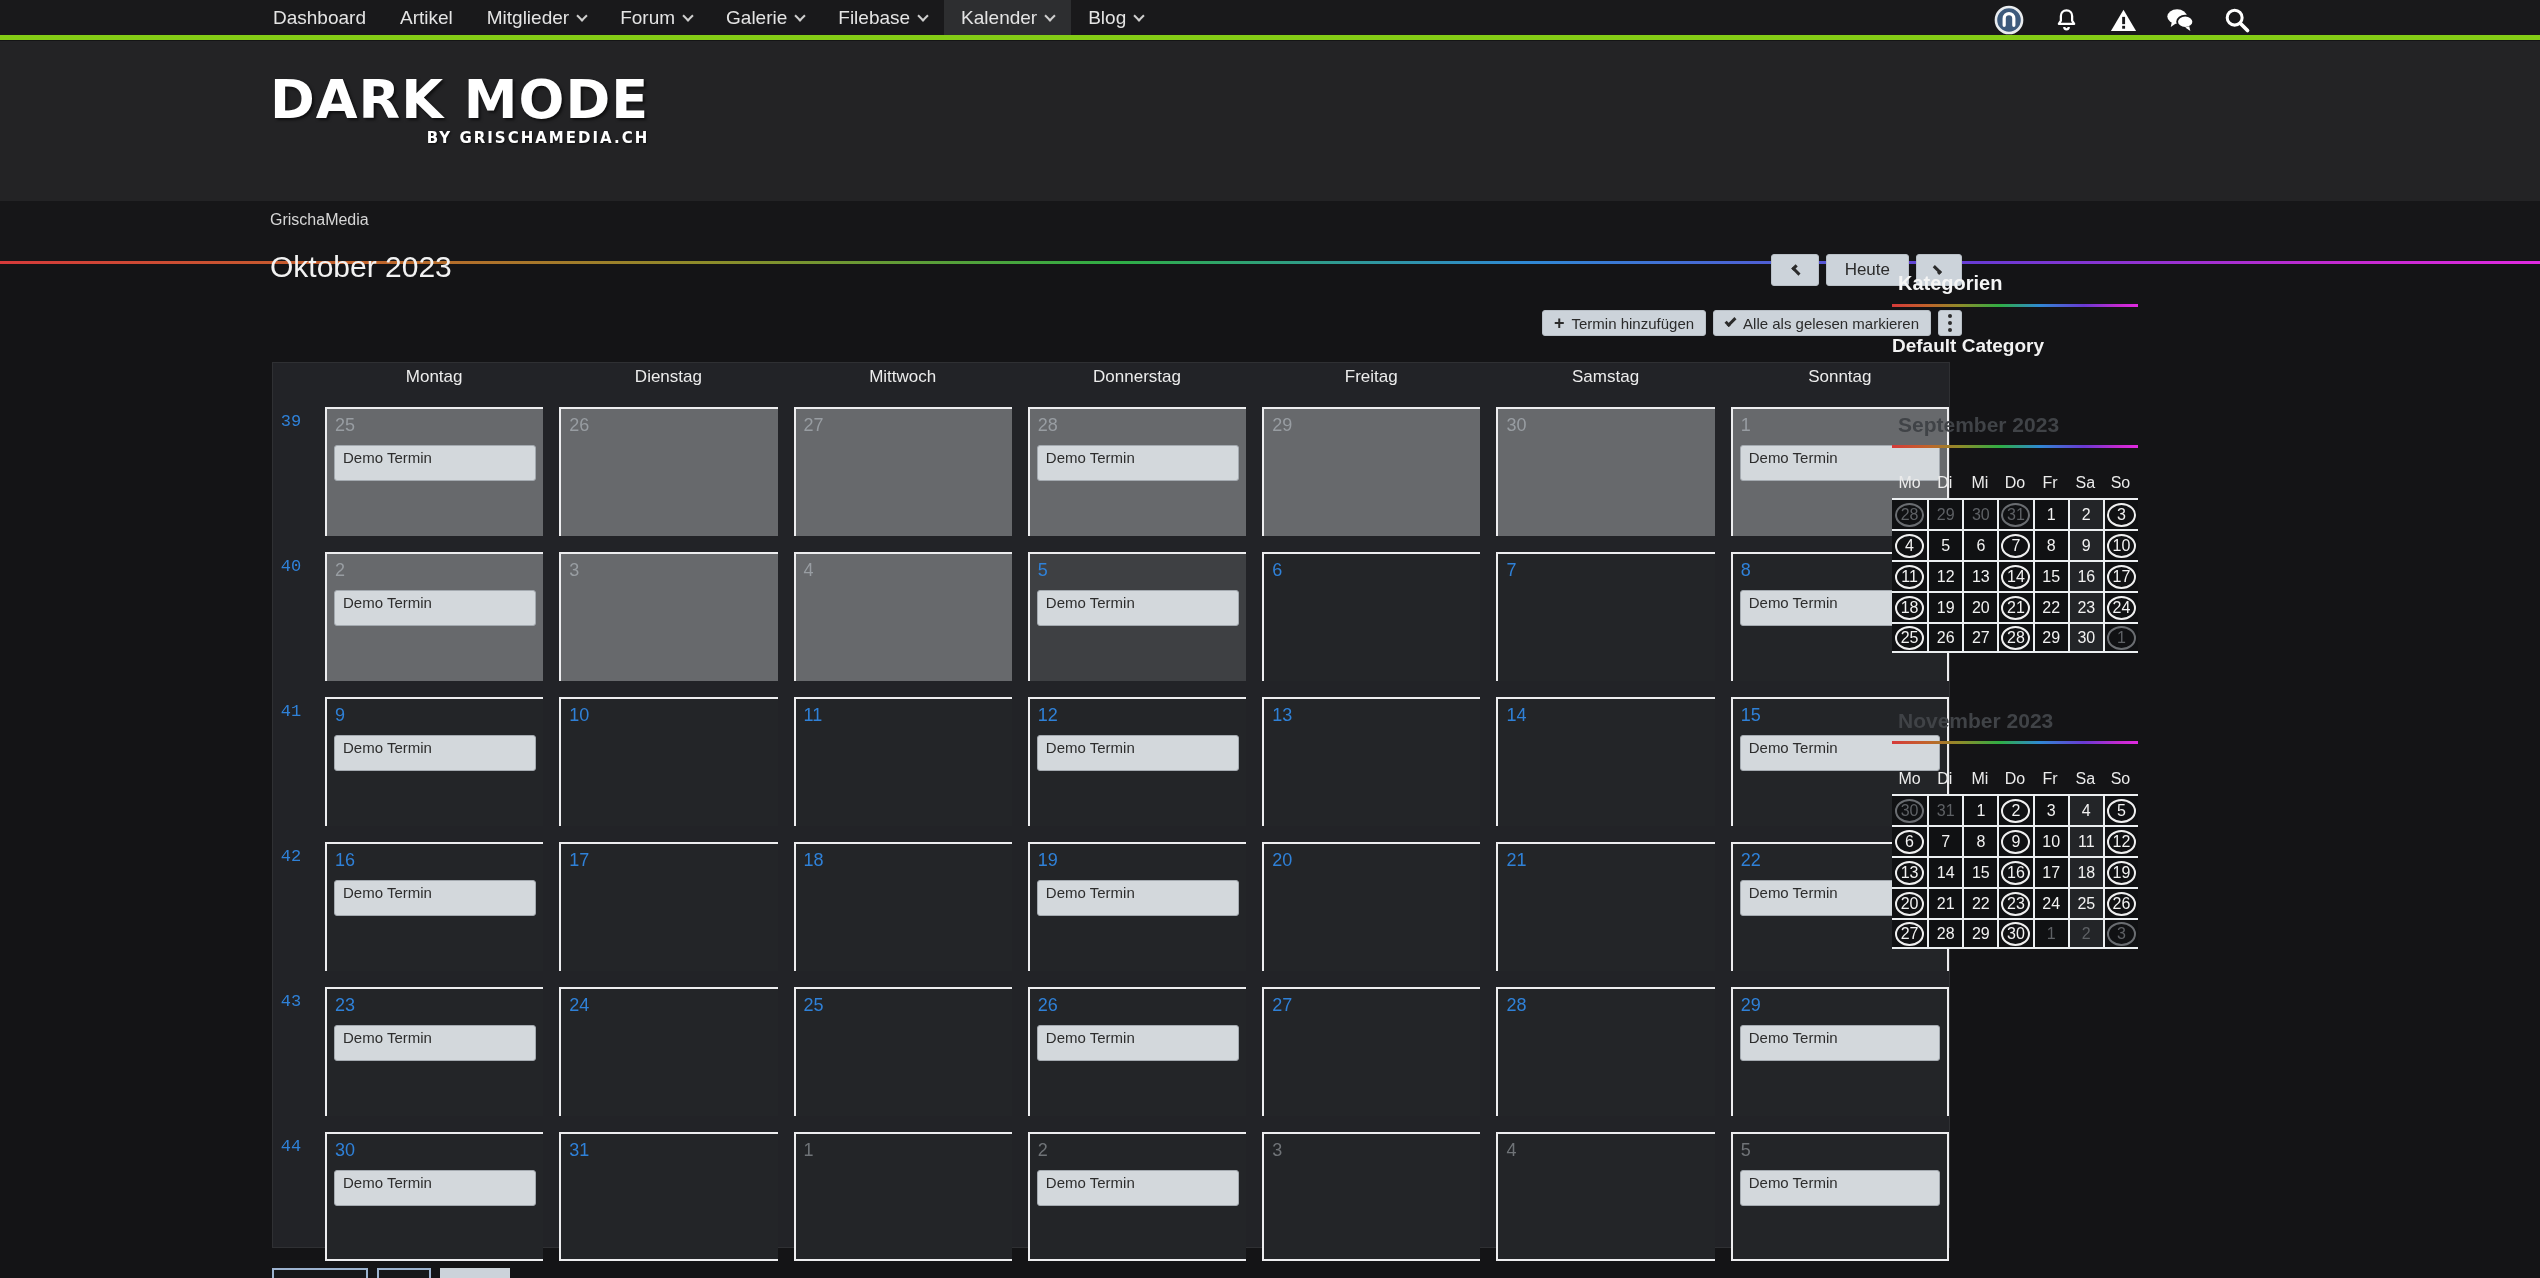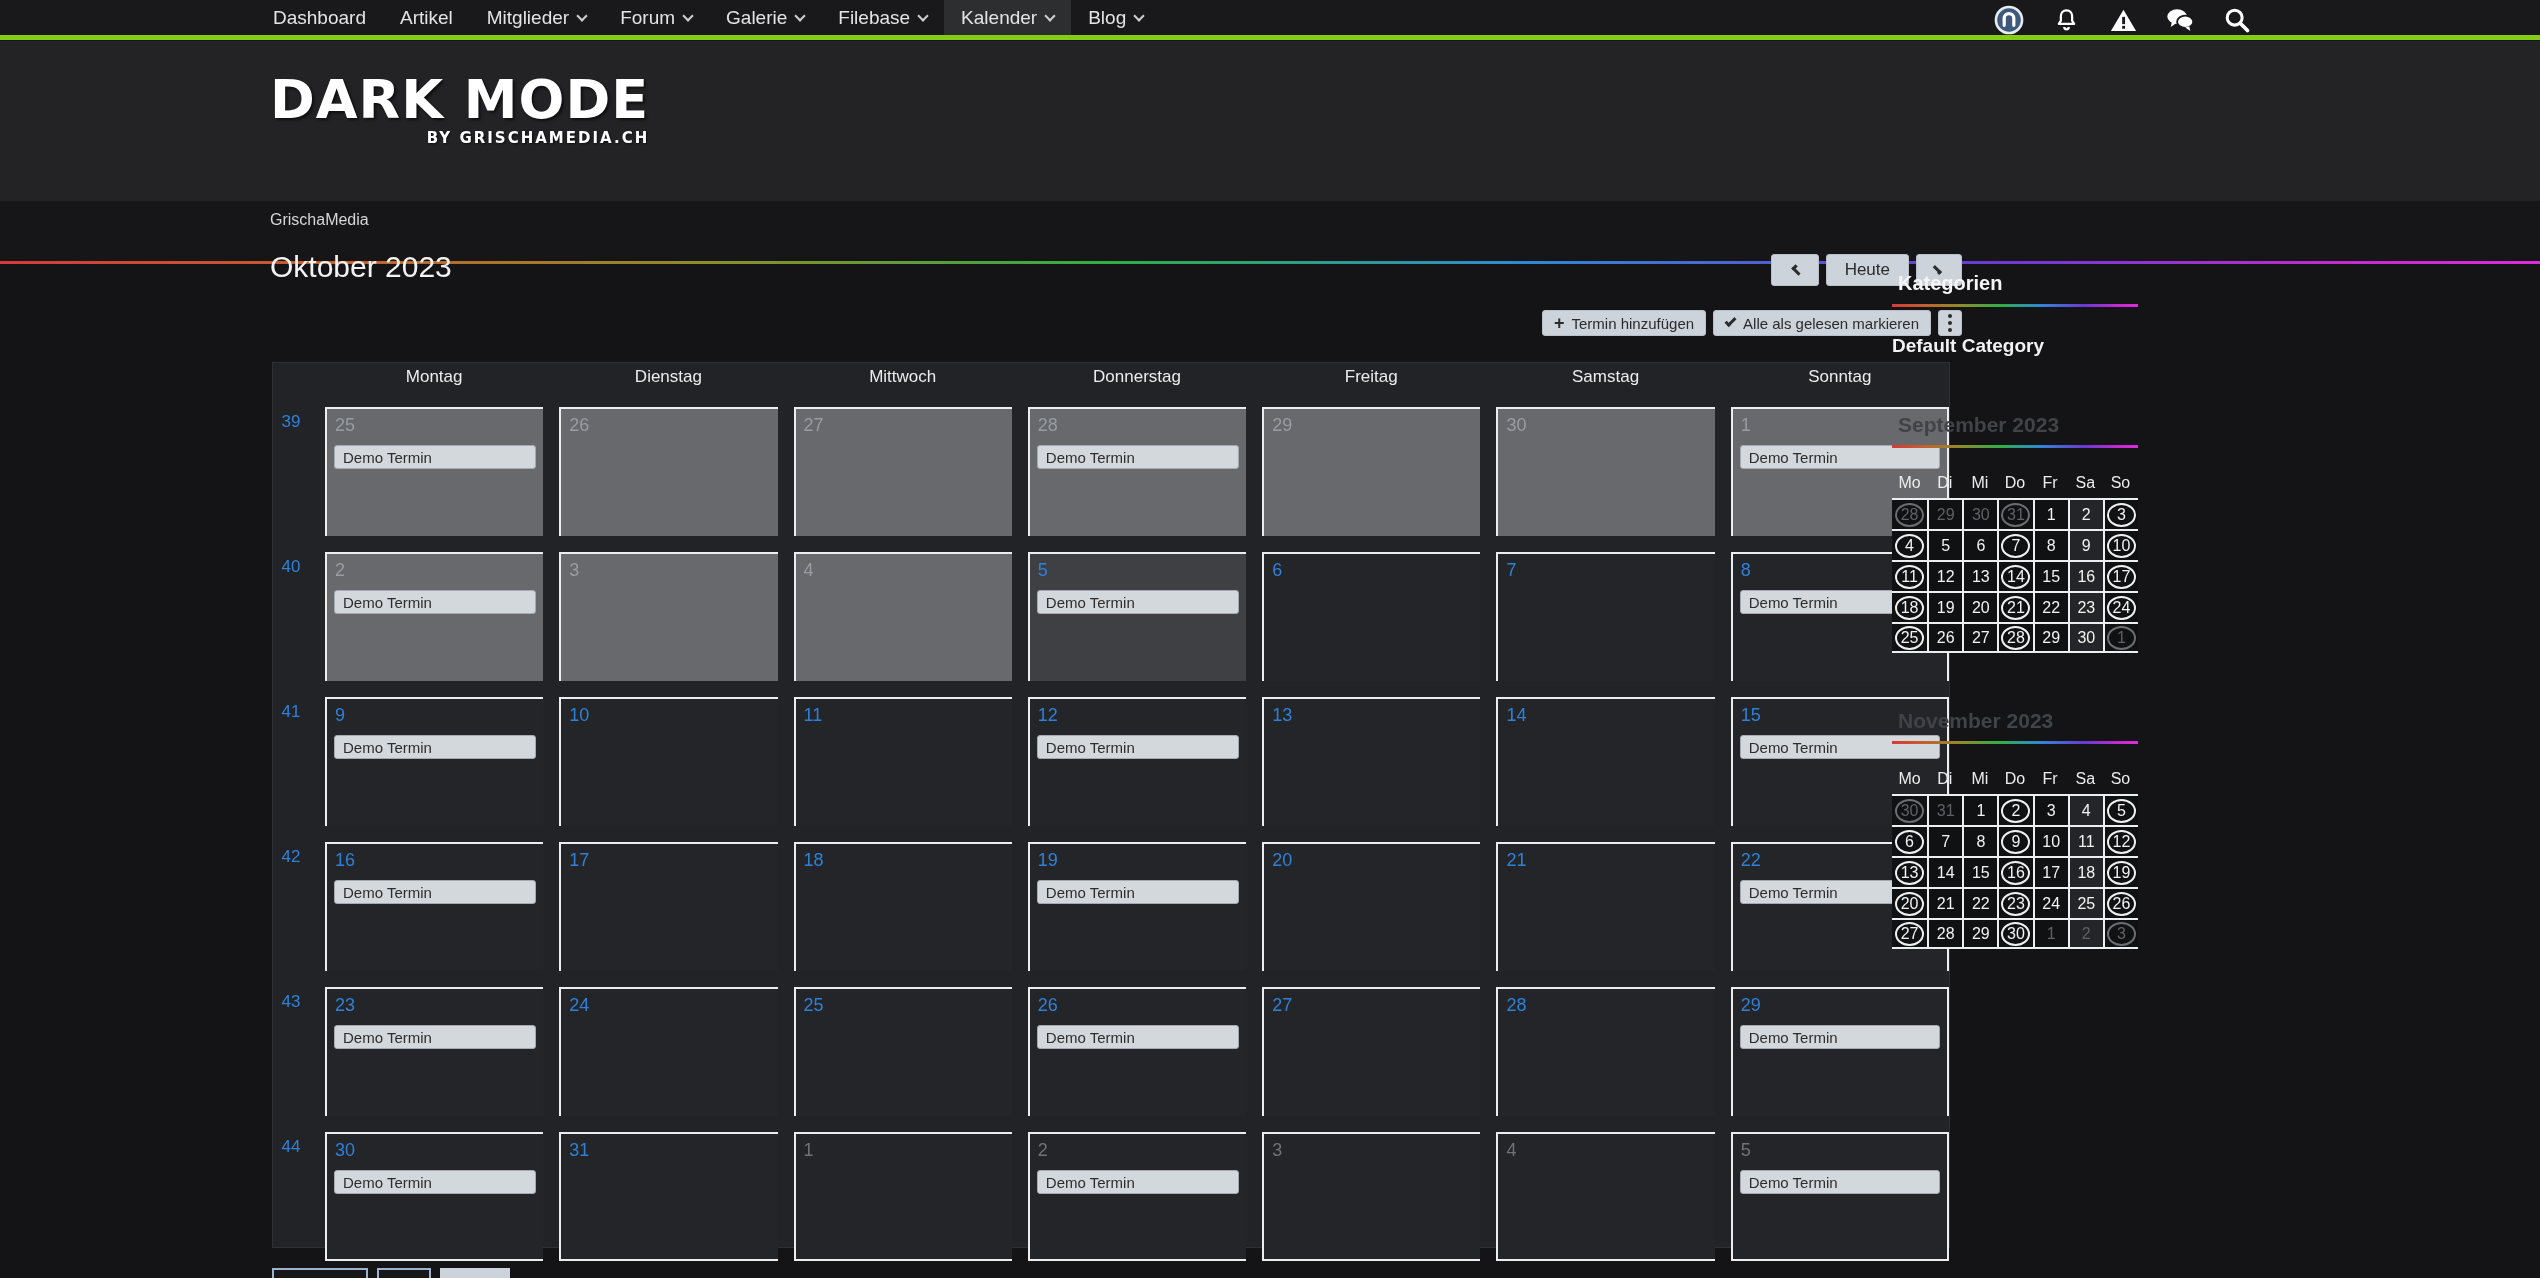"39" .weeknum { font-family: none -> Liberation Mono, monospace }
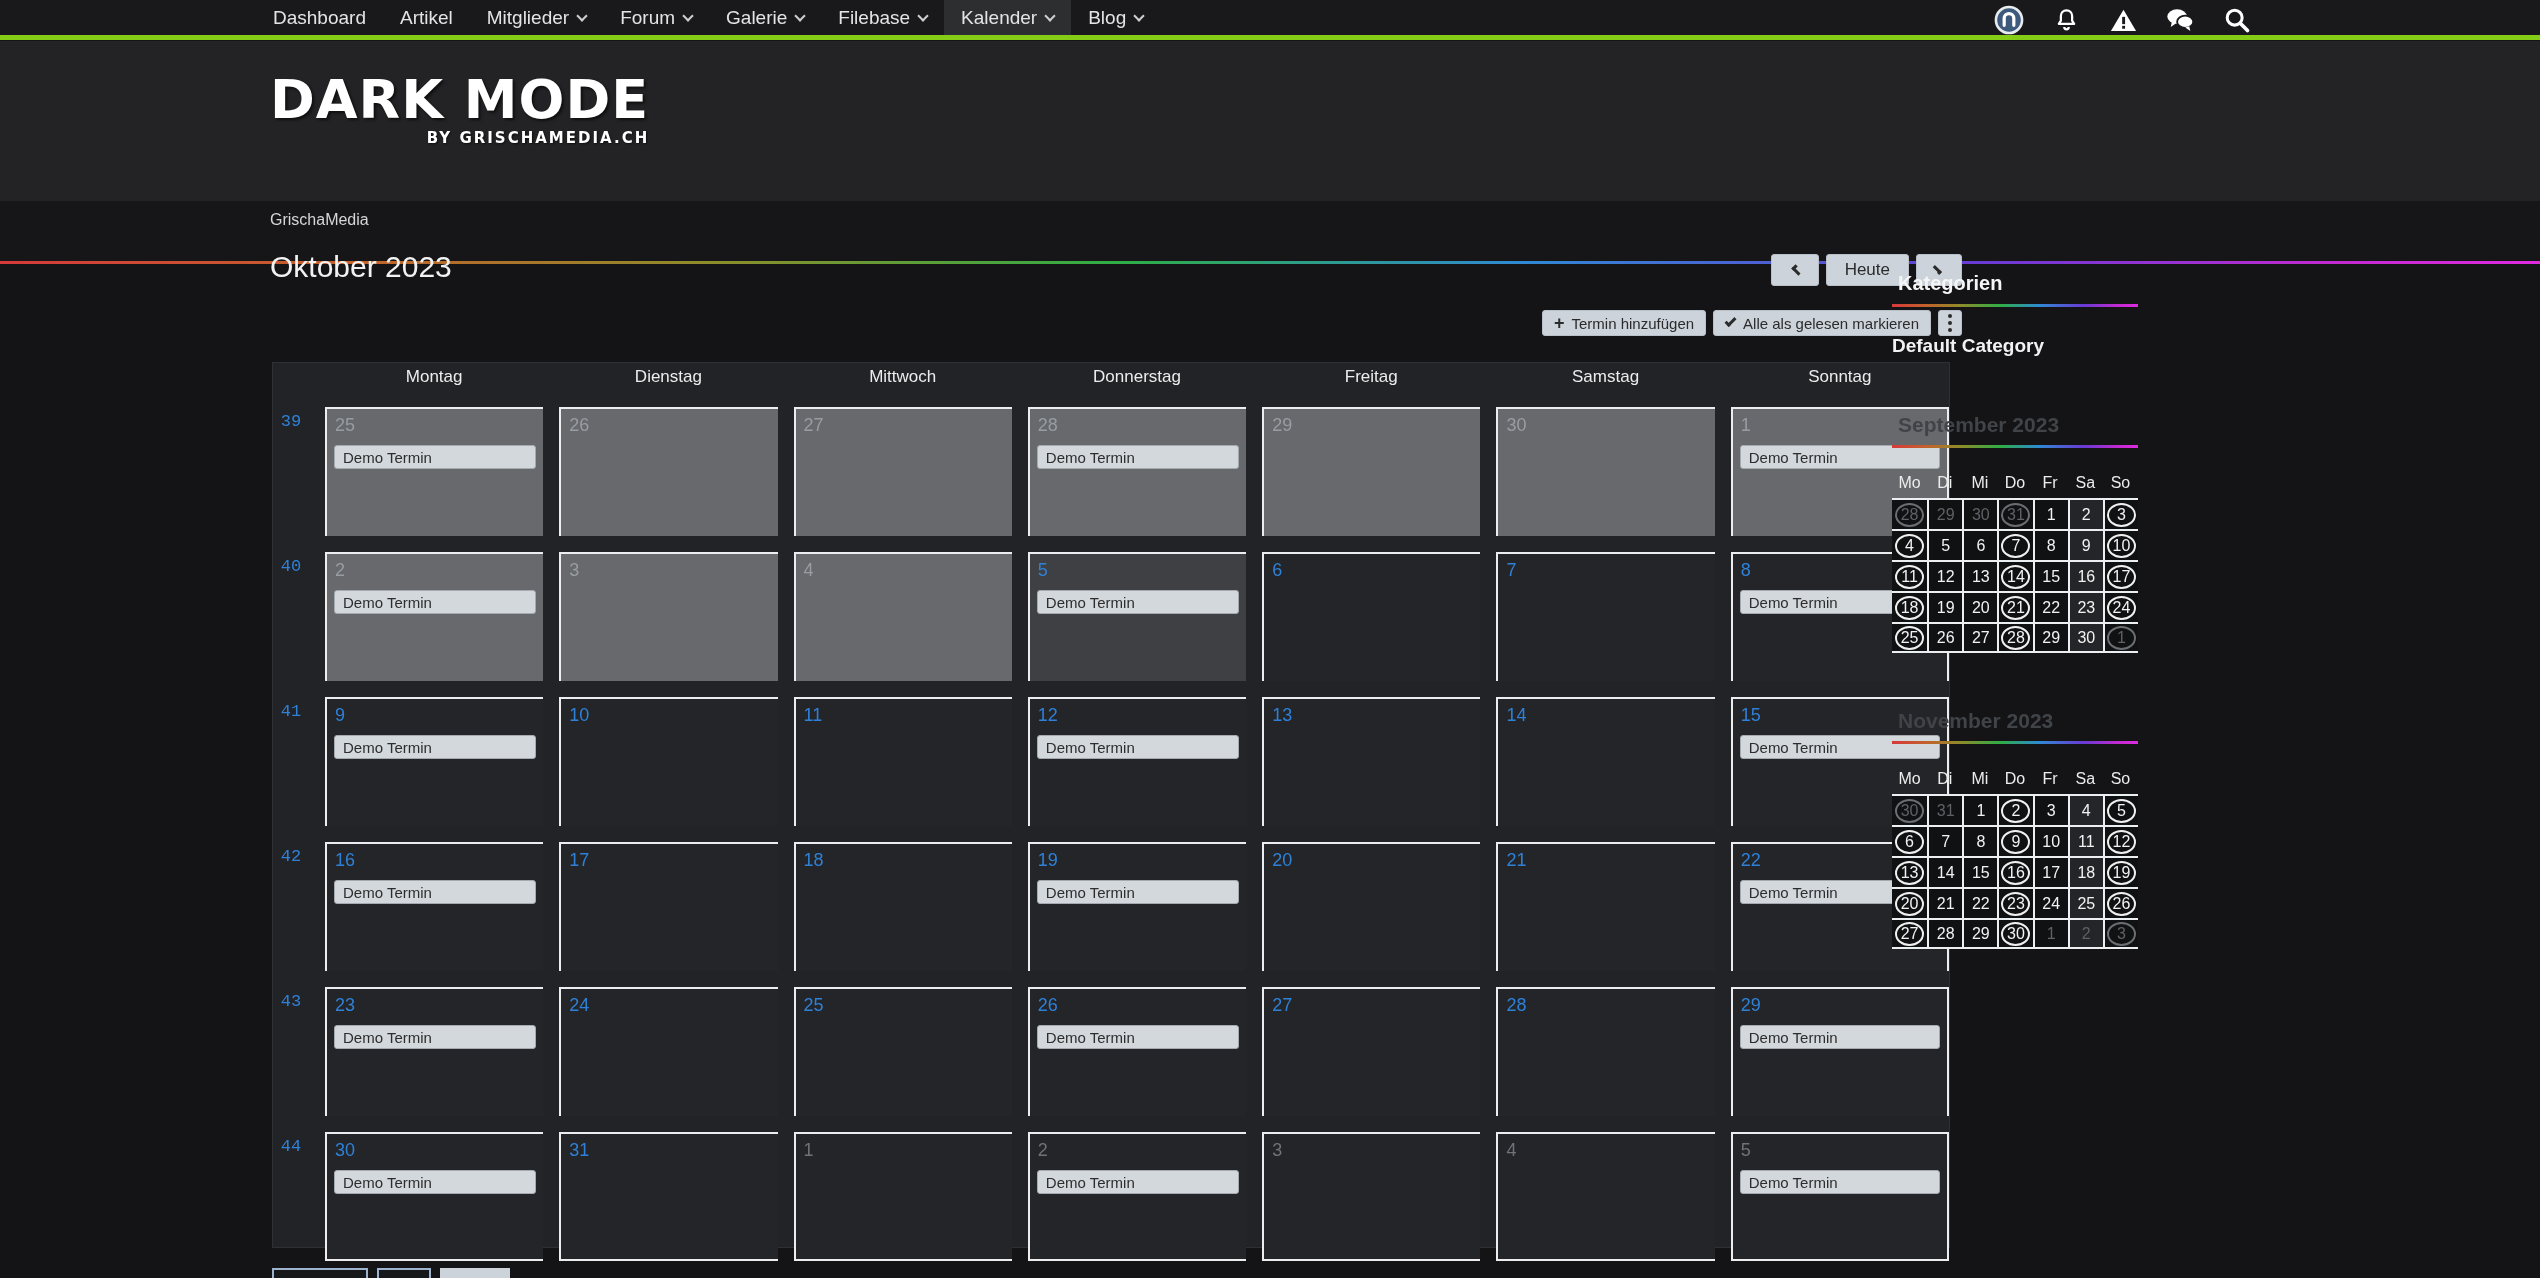"Demo Termin" .event { height: 24px -> 36px }
